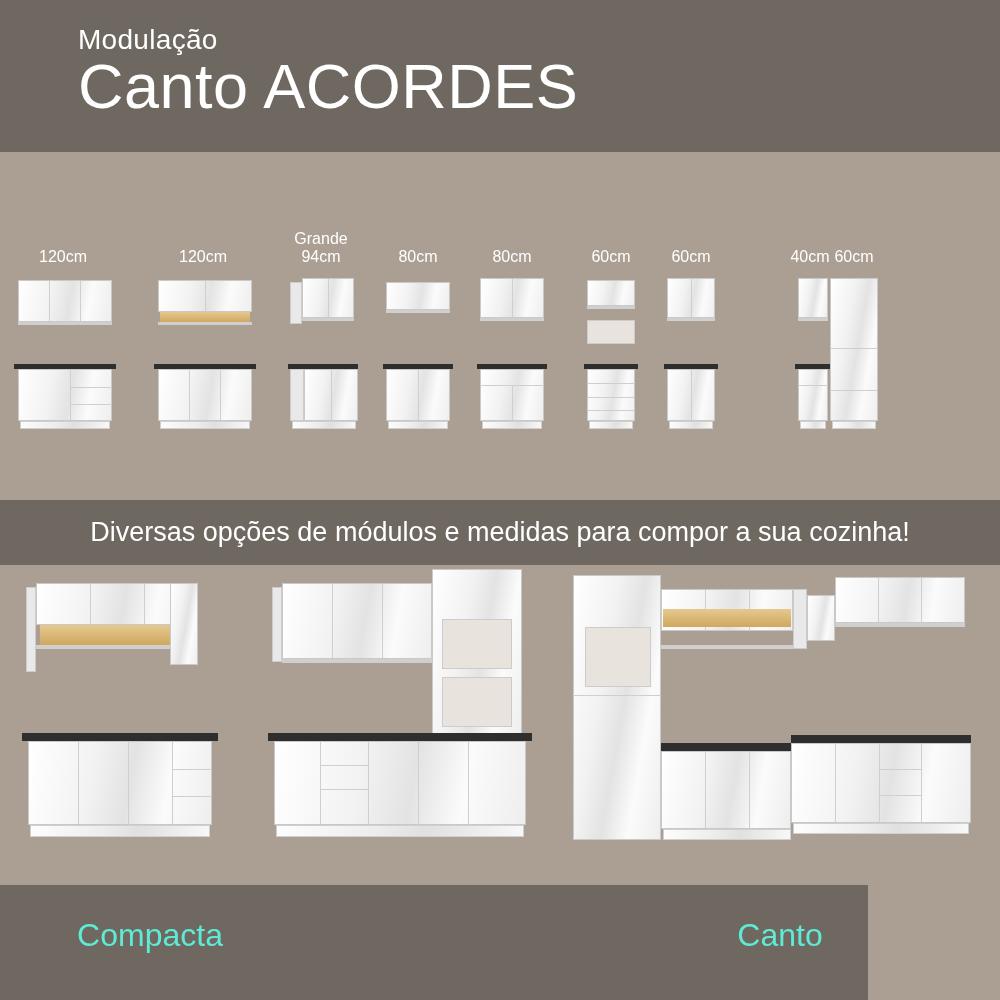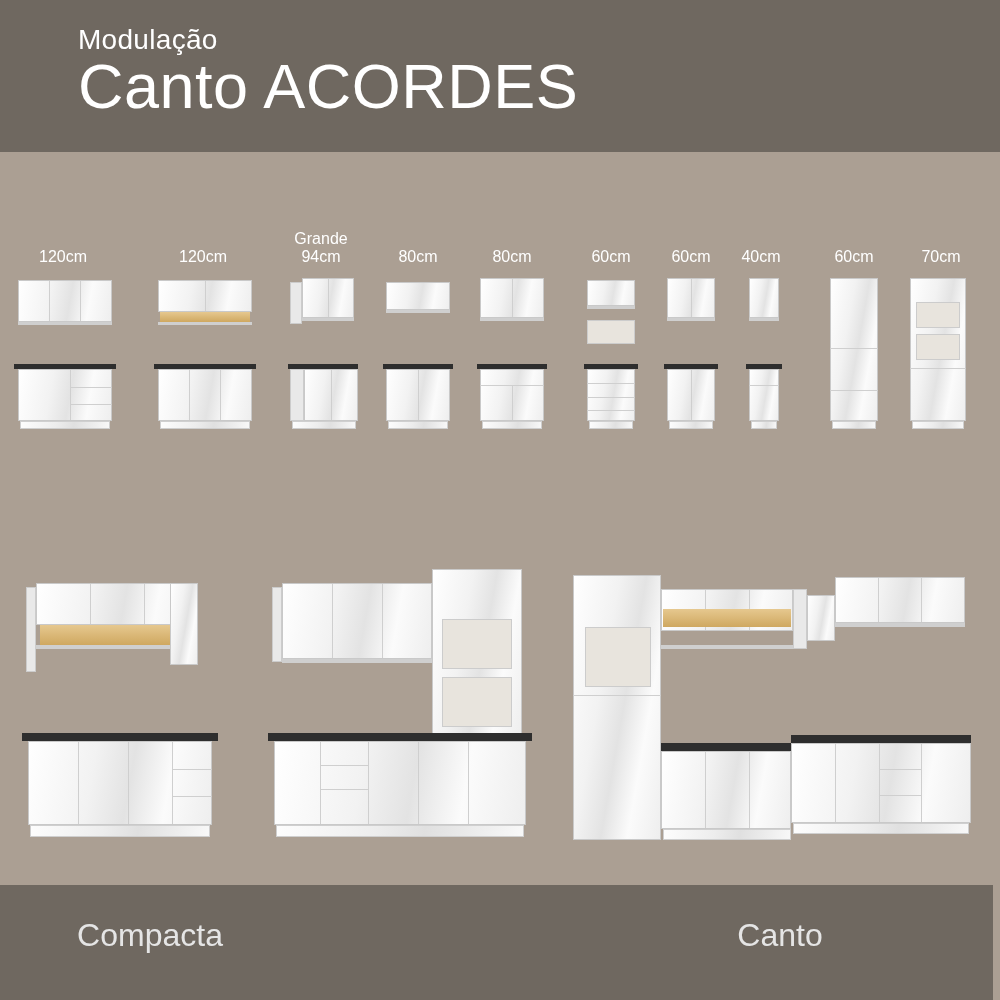"40cm" div.col { left: 731px -> 780px }
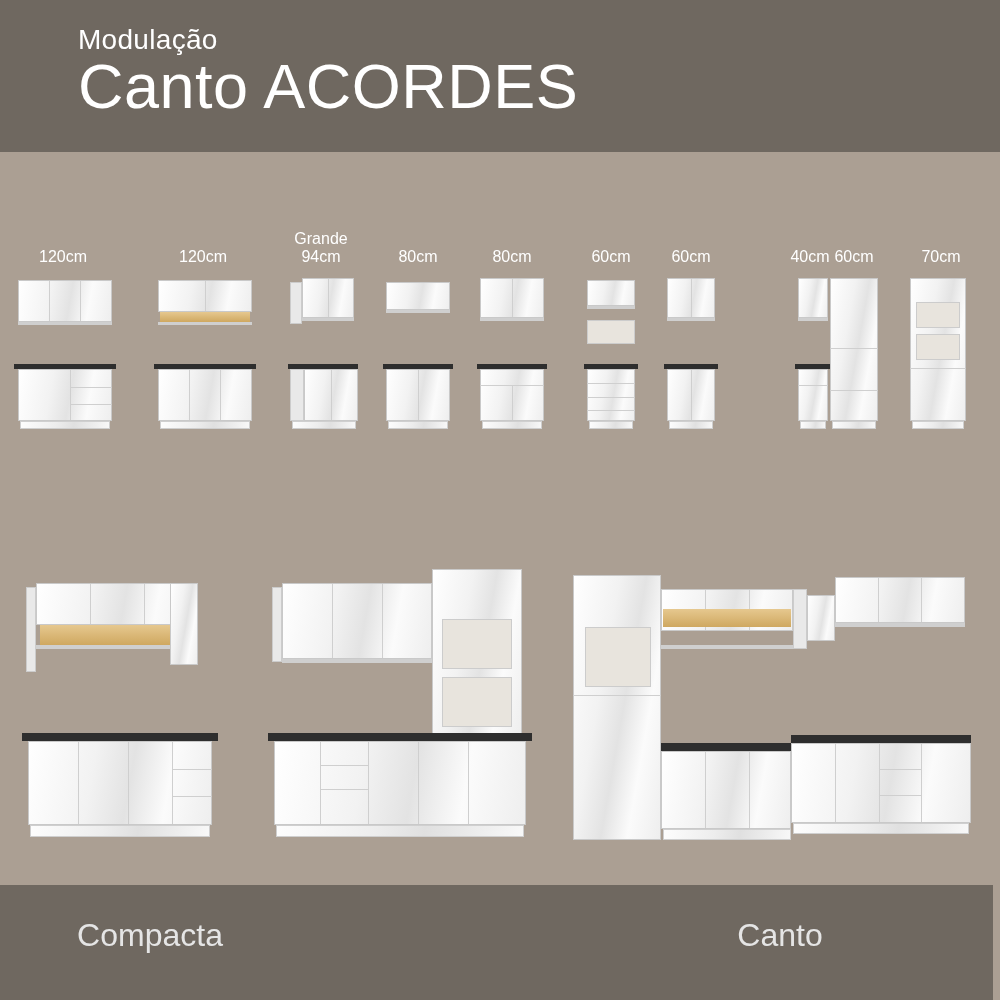"70cm" div.col { html: <div> <div>70cm</div> <div></div> <div></div> <div></div> <div></div> <div></div> </div> -> none }
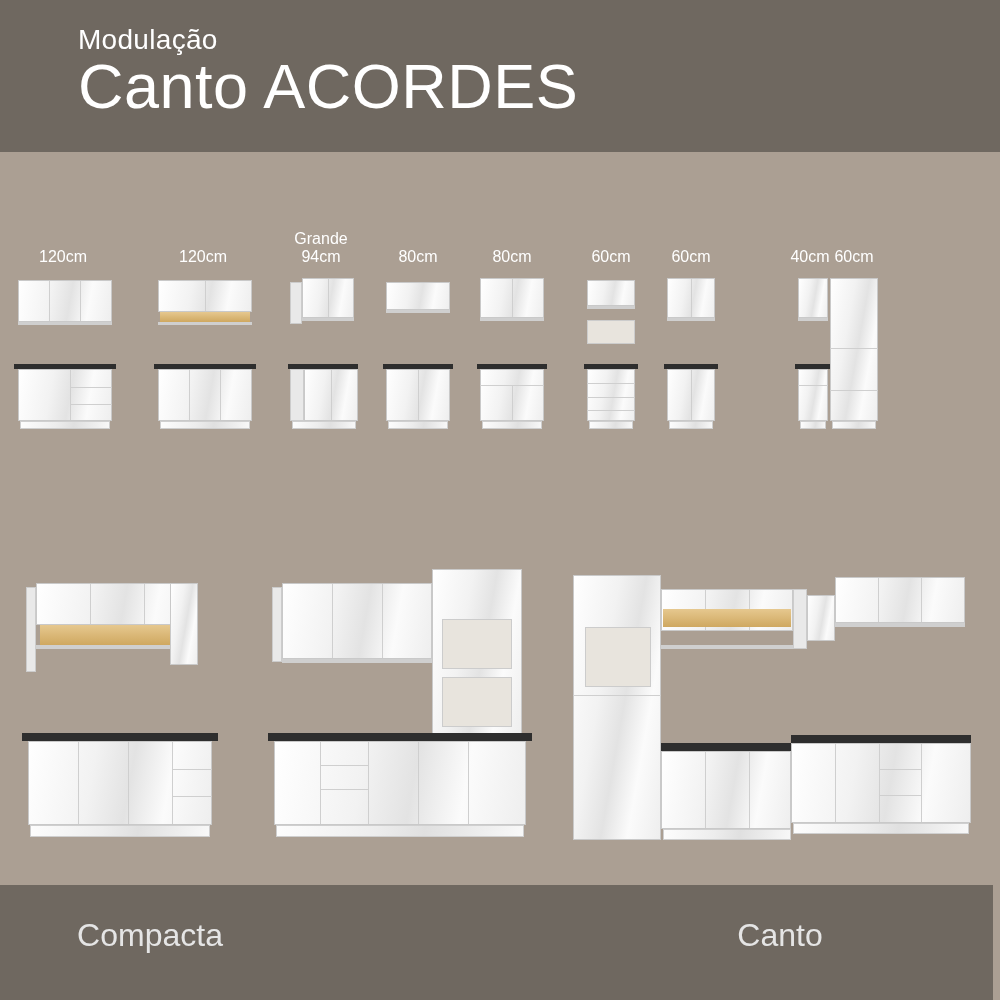"Diversas opções de módulos e" div.banner { html: none -> <div> <span>Diversas opções de módulos e medidas para compor a sua cozinha!</span> </div> }
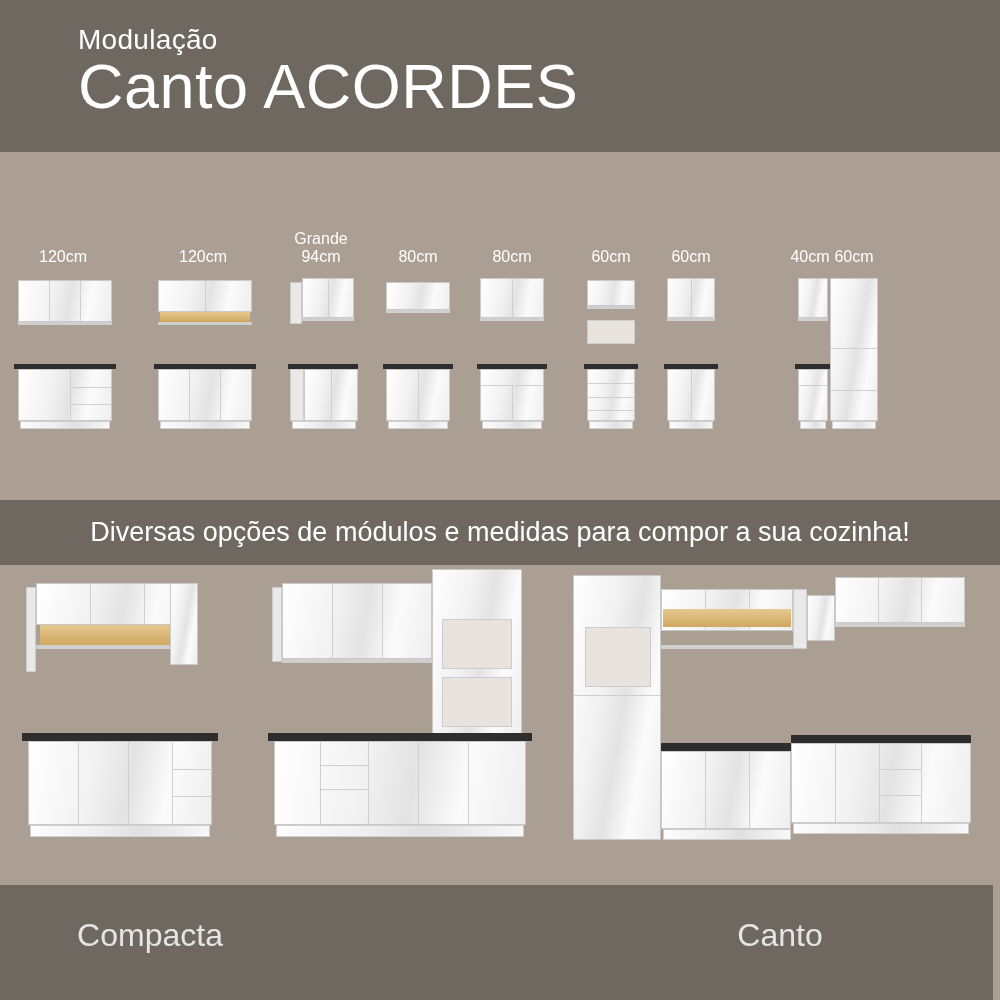"Compacta" .footer { color: #e5e5e5 -> #5eead4; width: 993px -> 868px }
